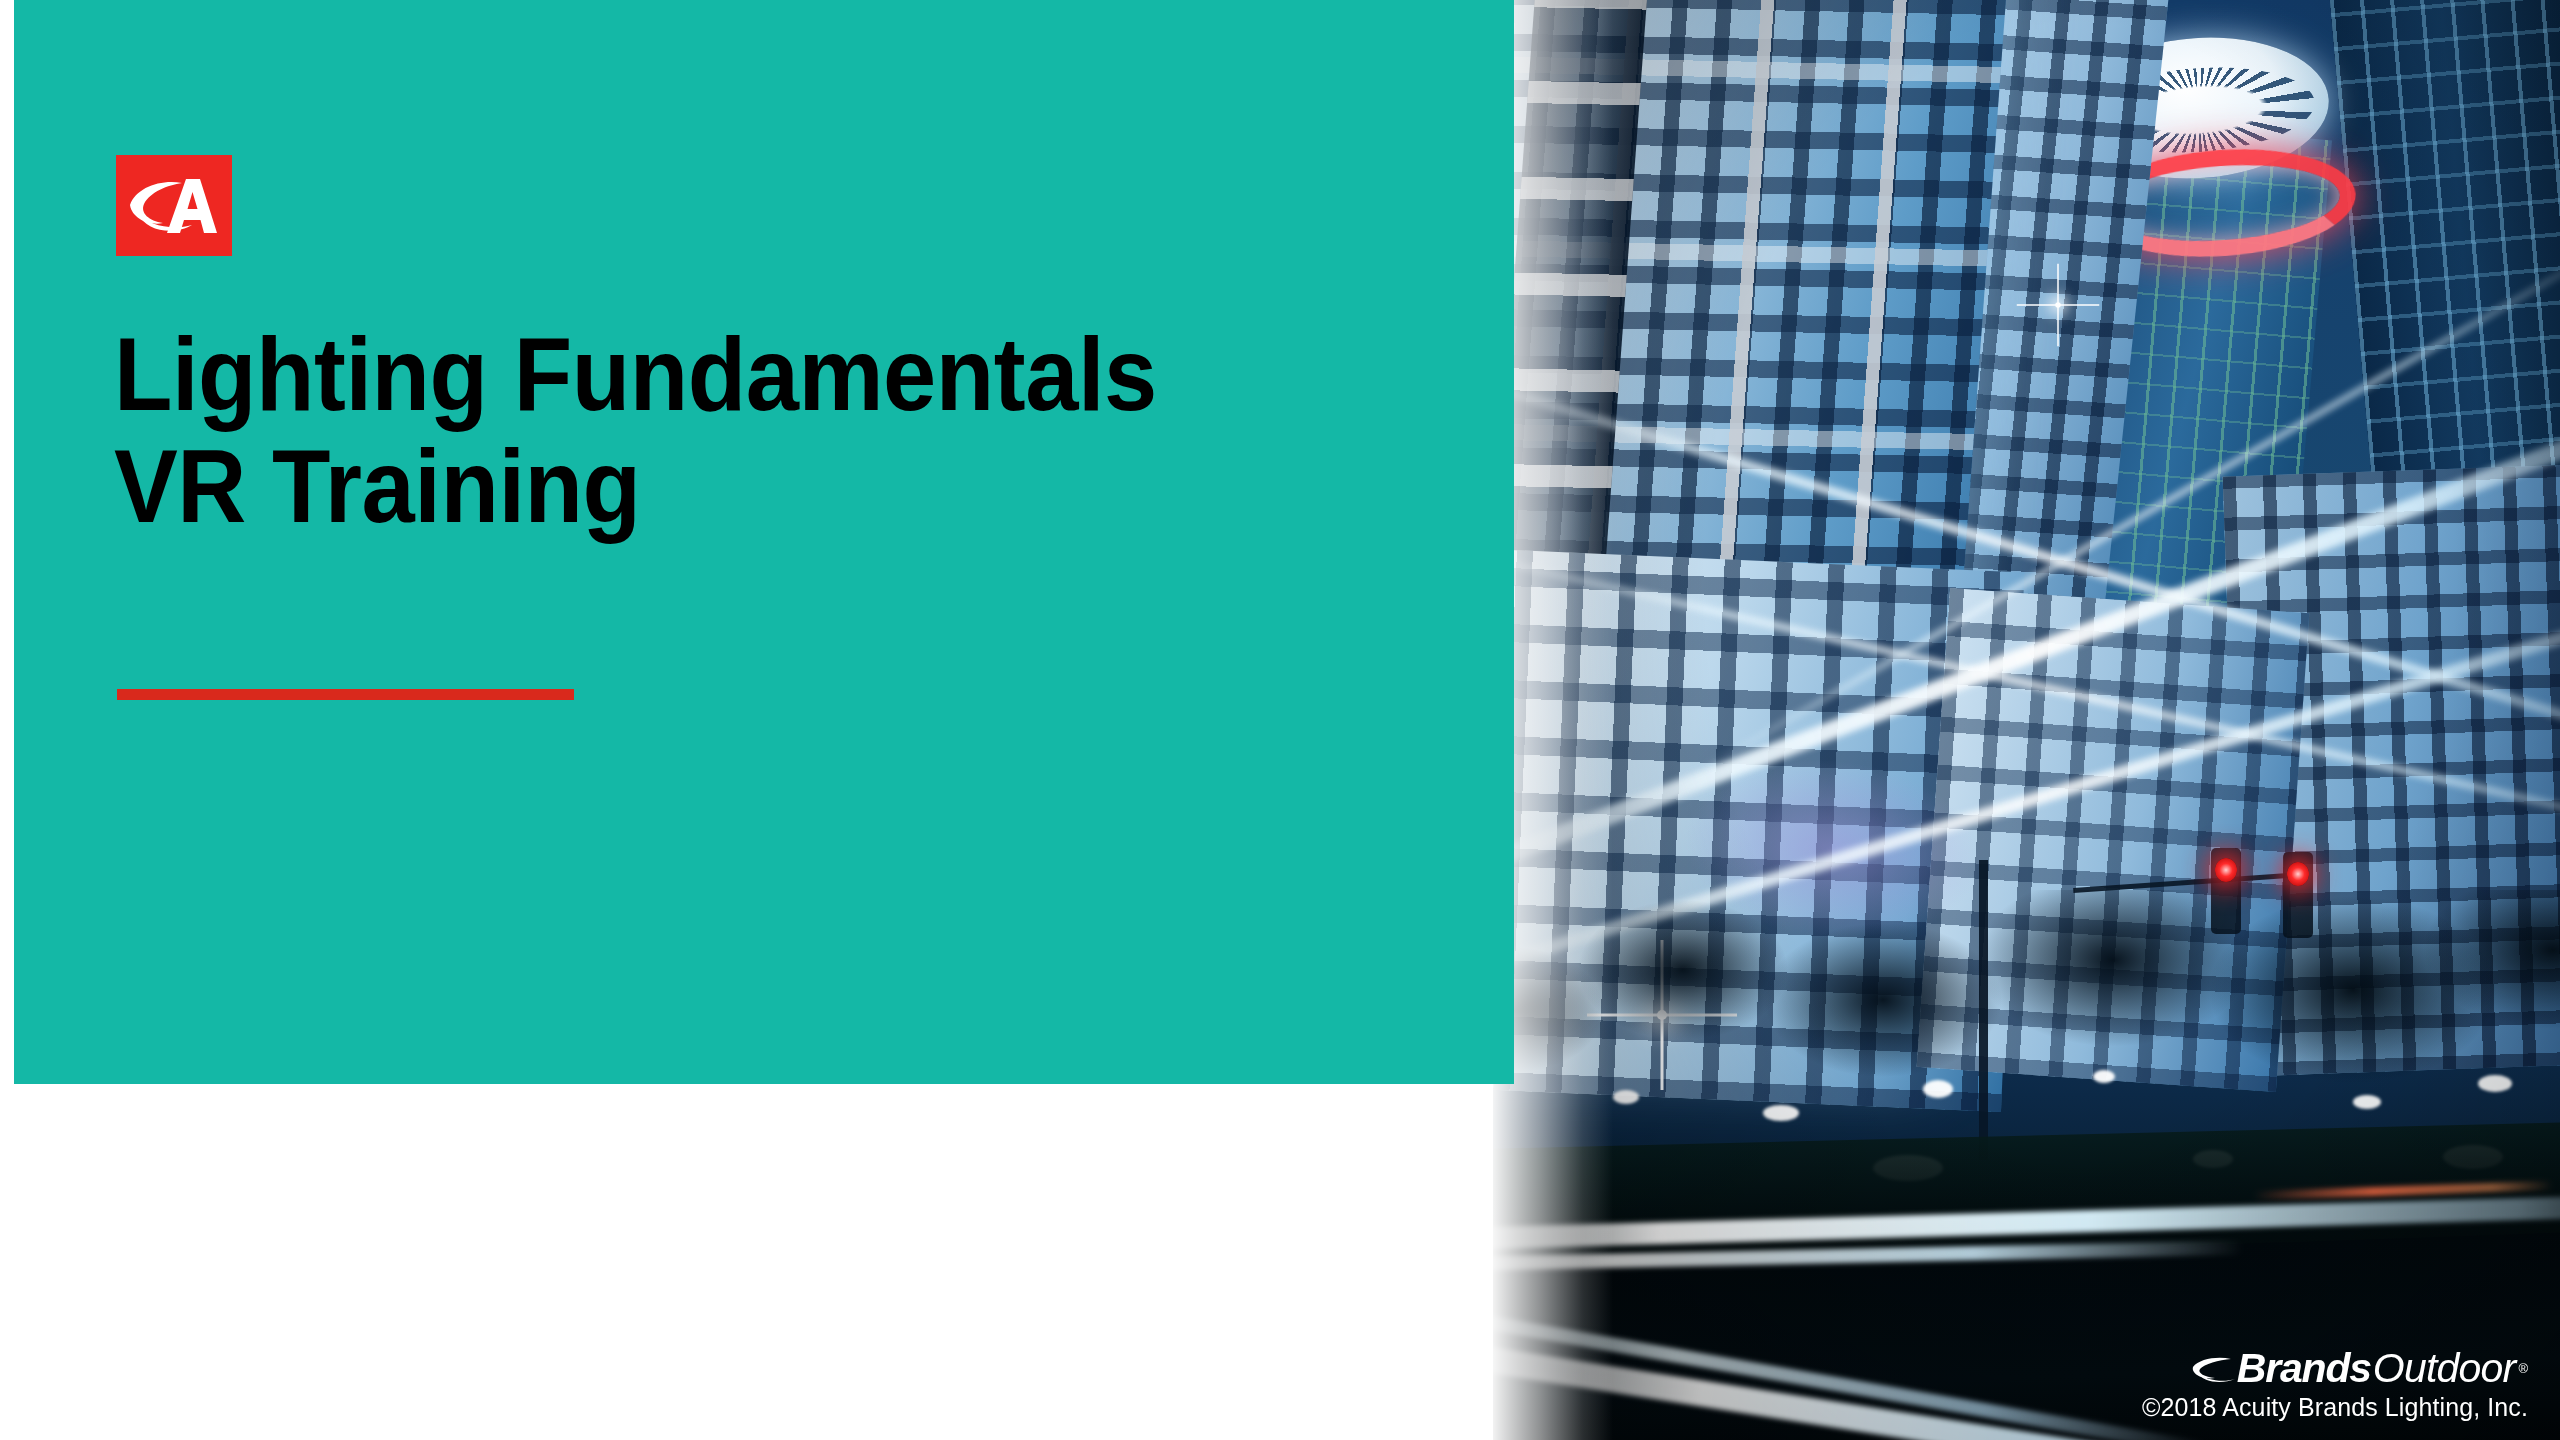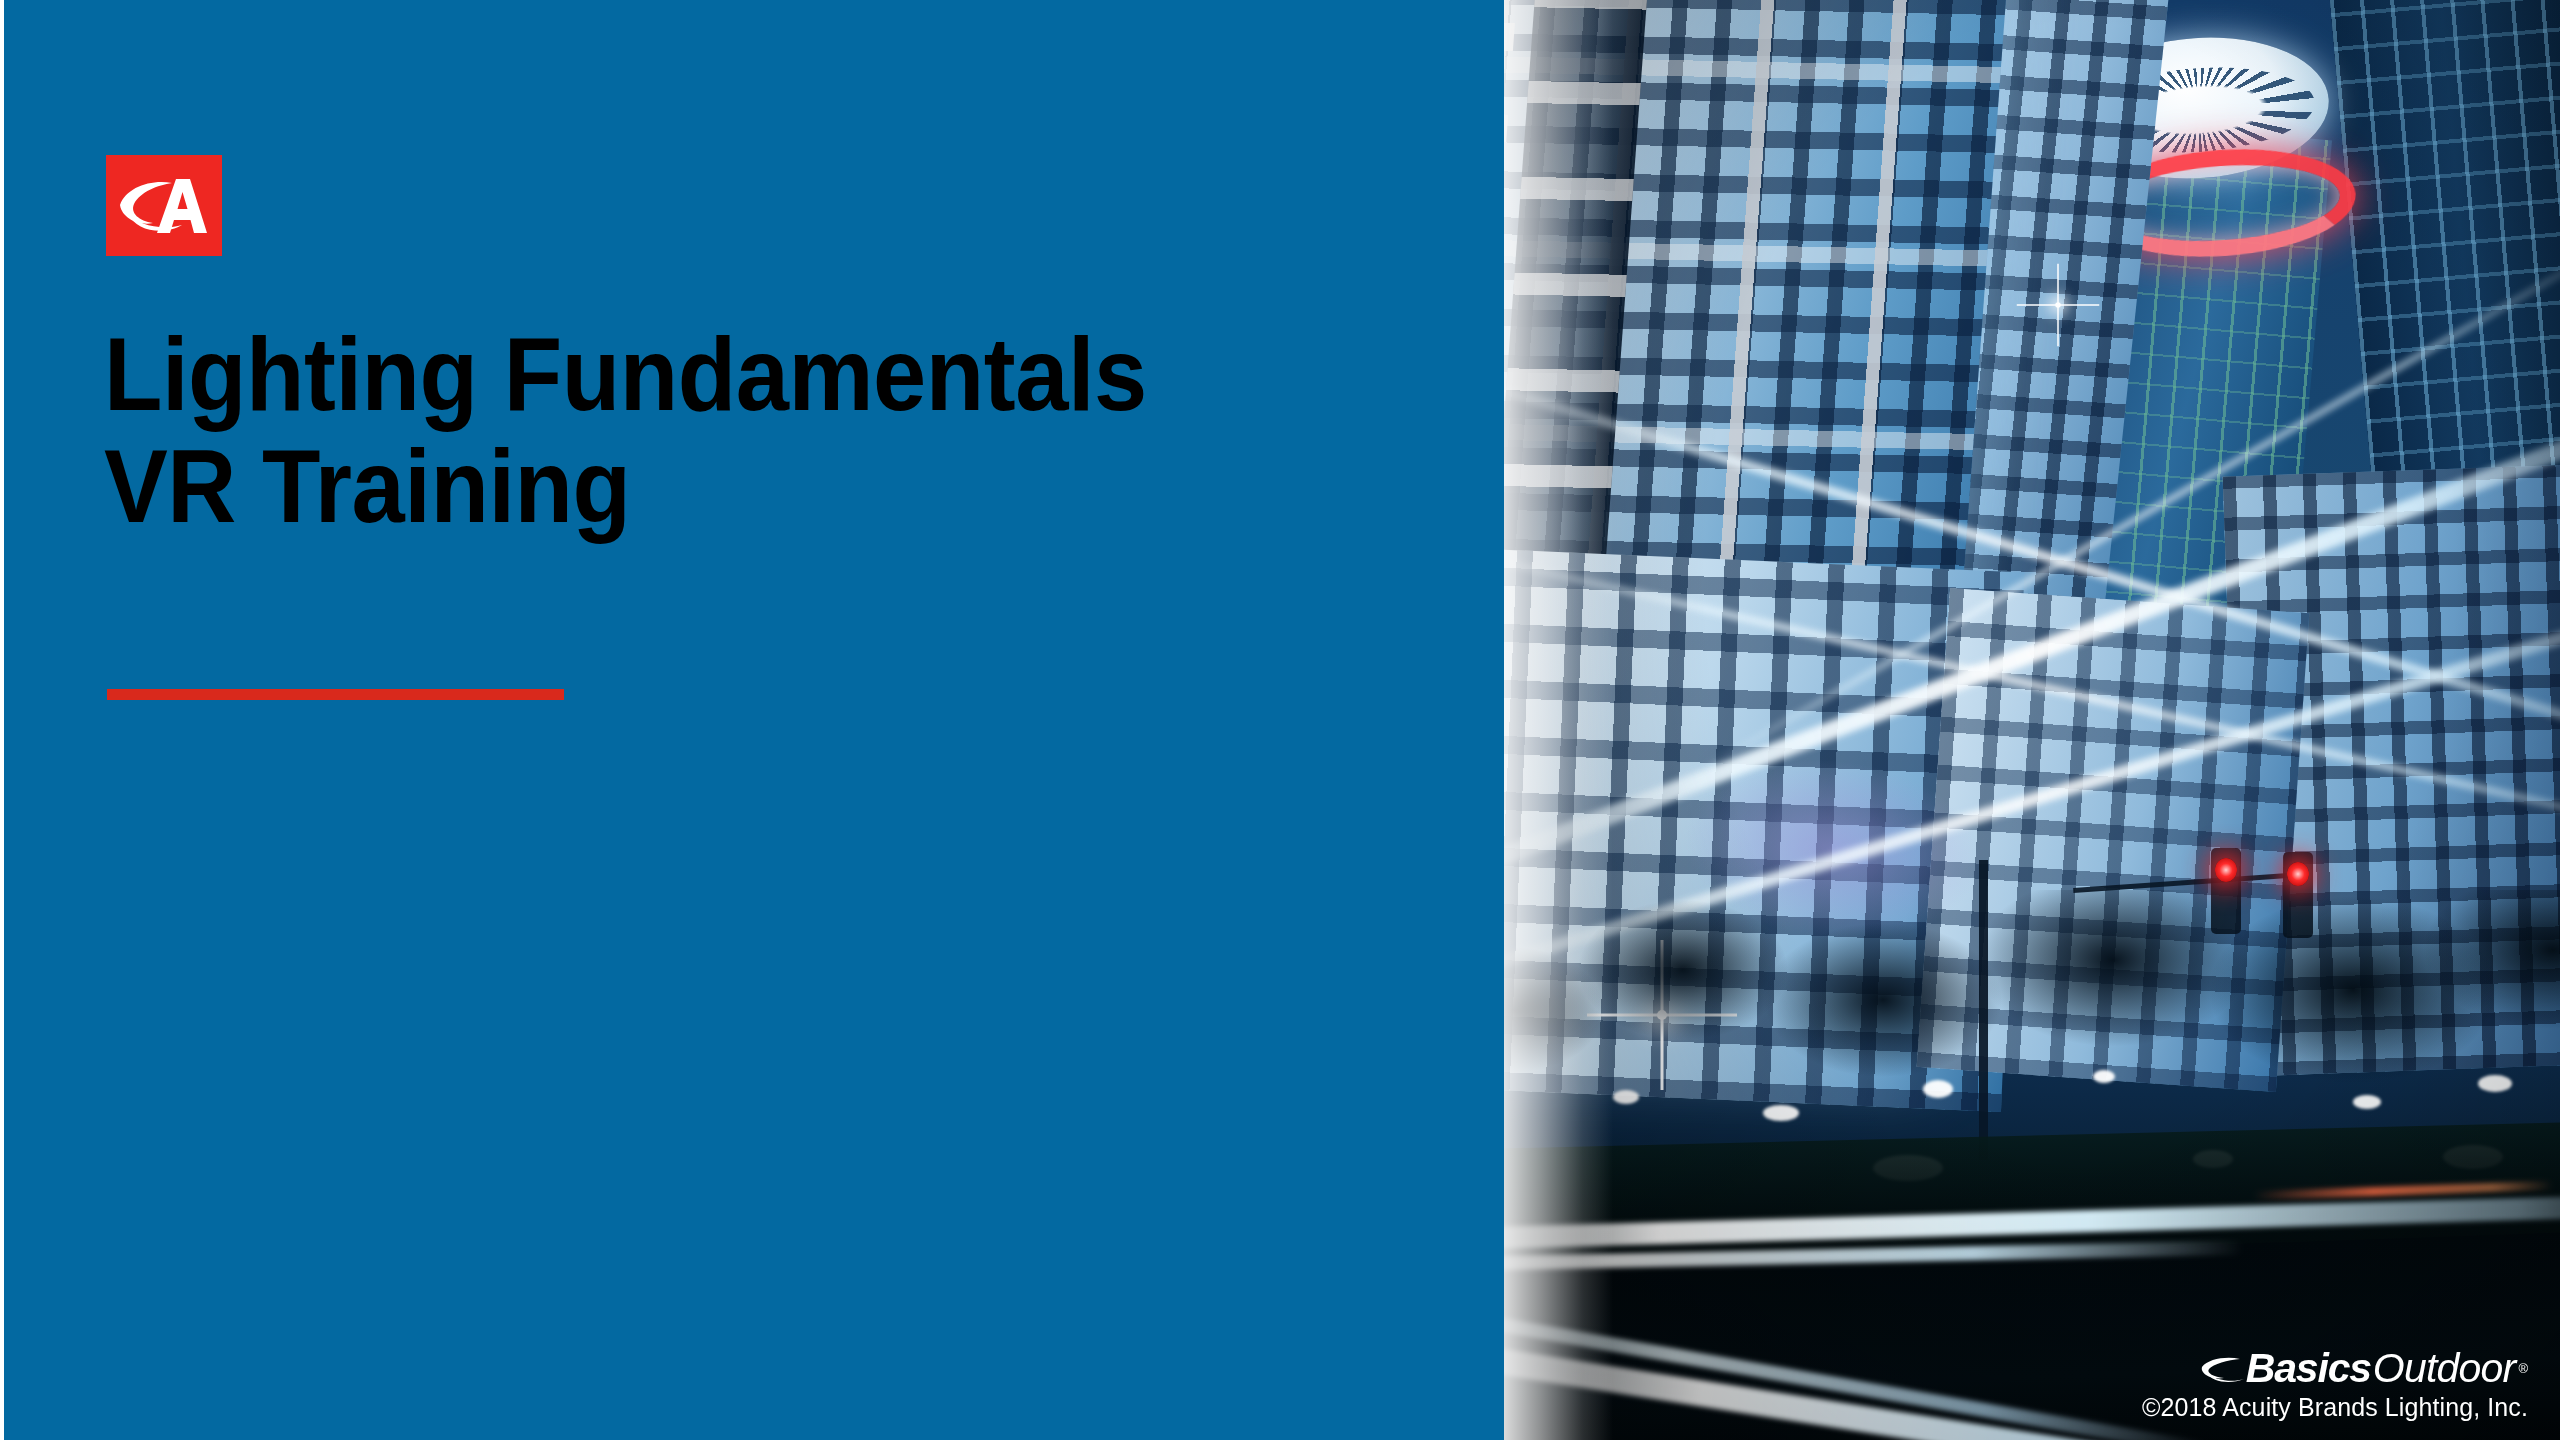"Lighting Fundamentals" .left-panel { background: #0369a1 -> #14b8a6; height: 1440px -> 1084px; left: 4px -> 14px }
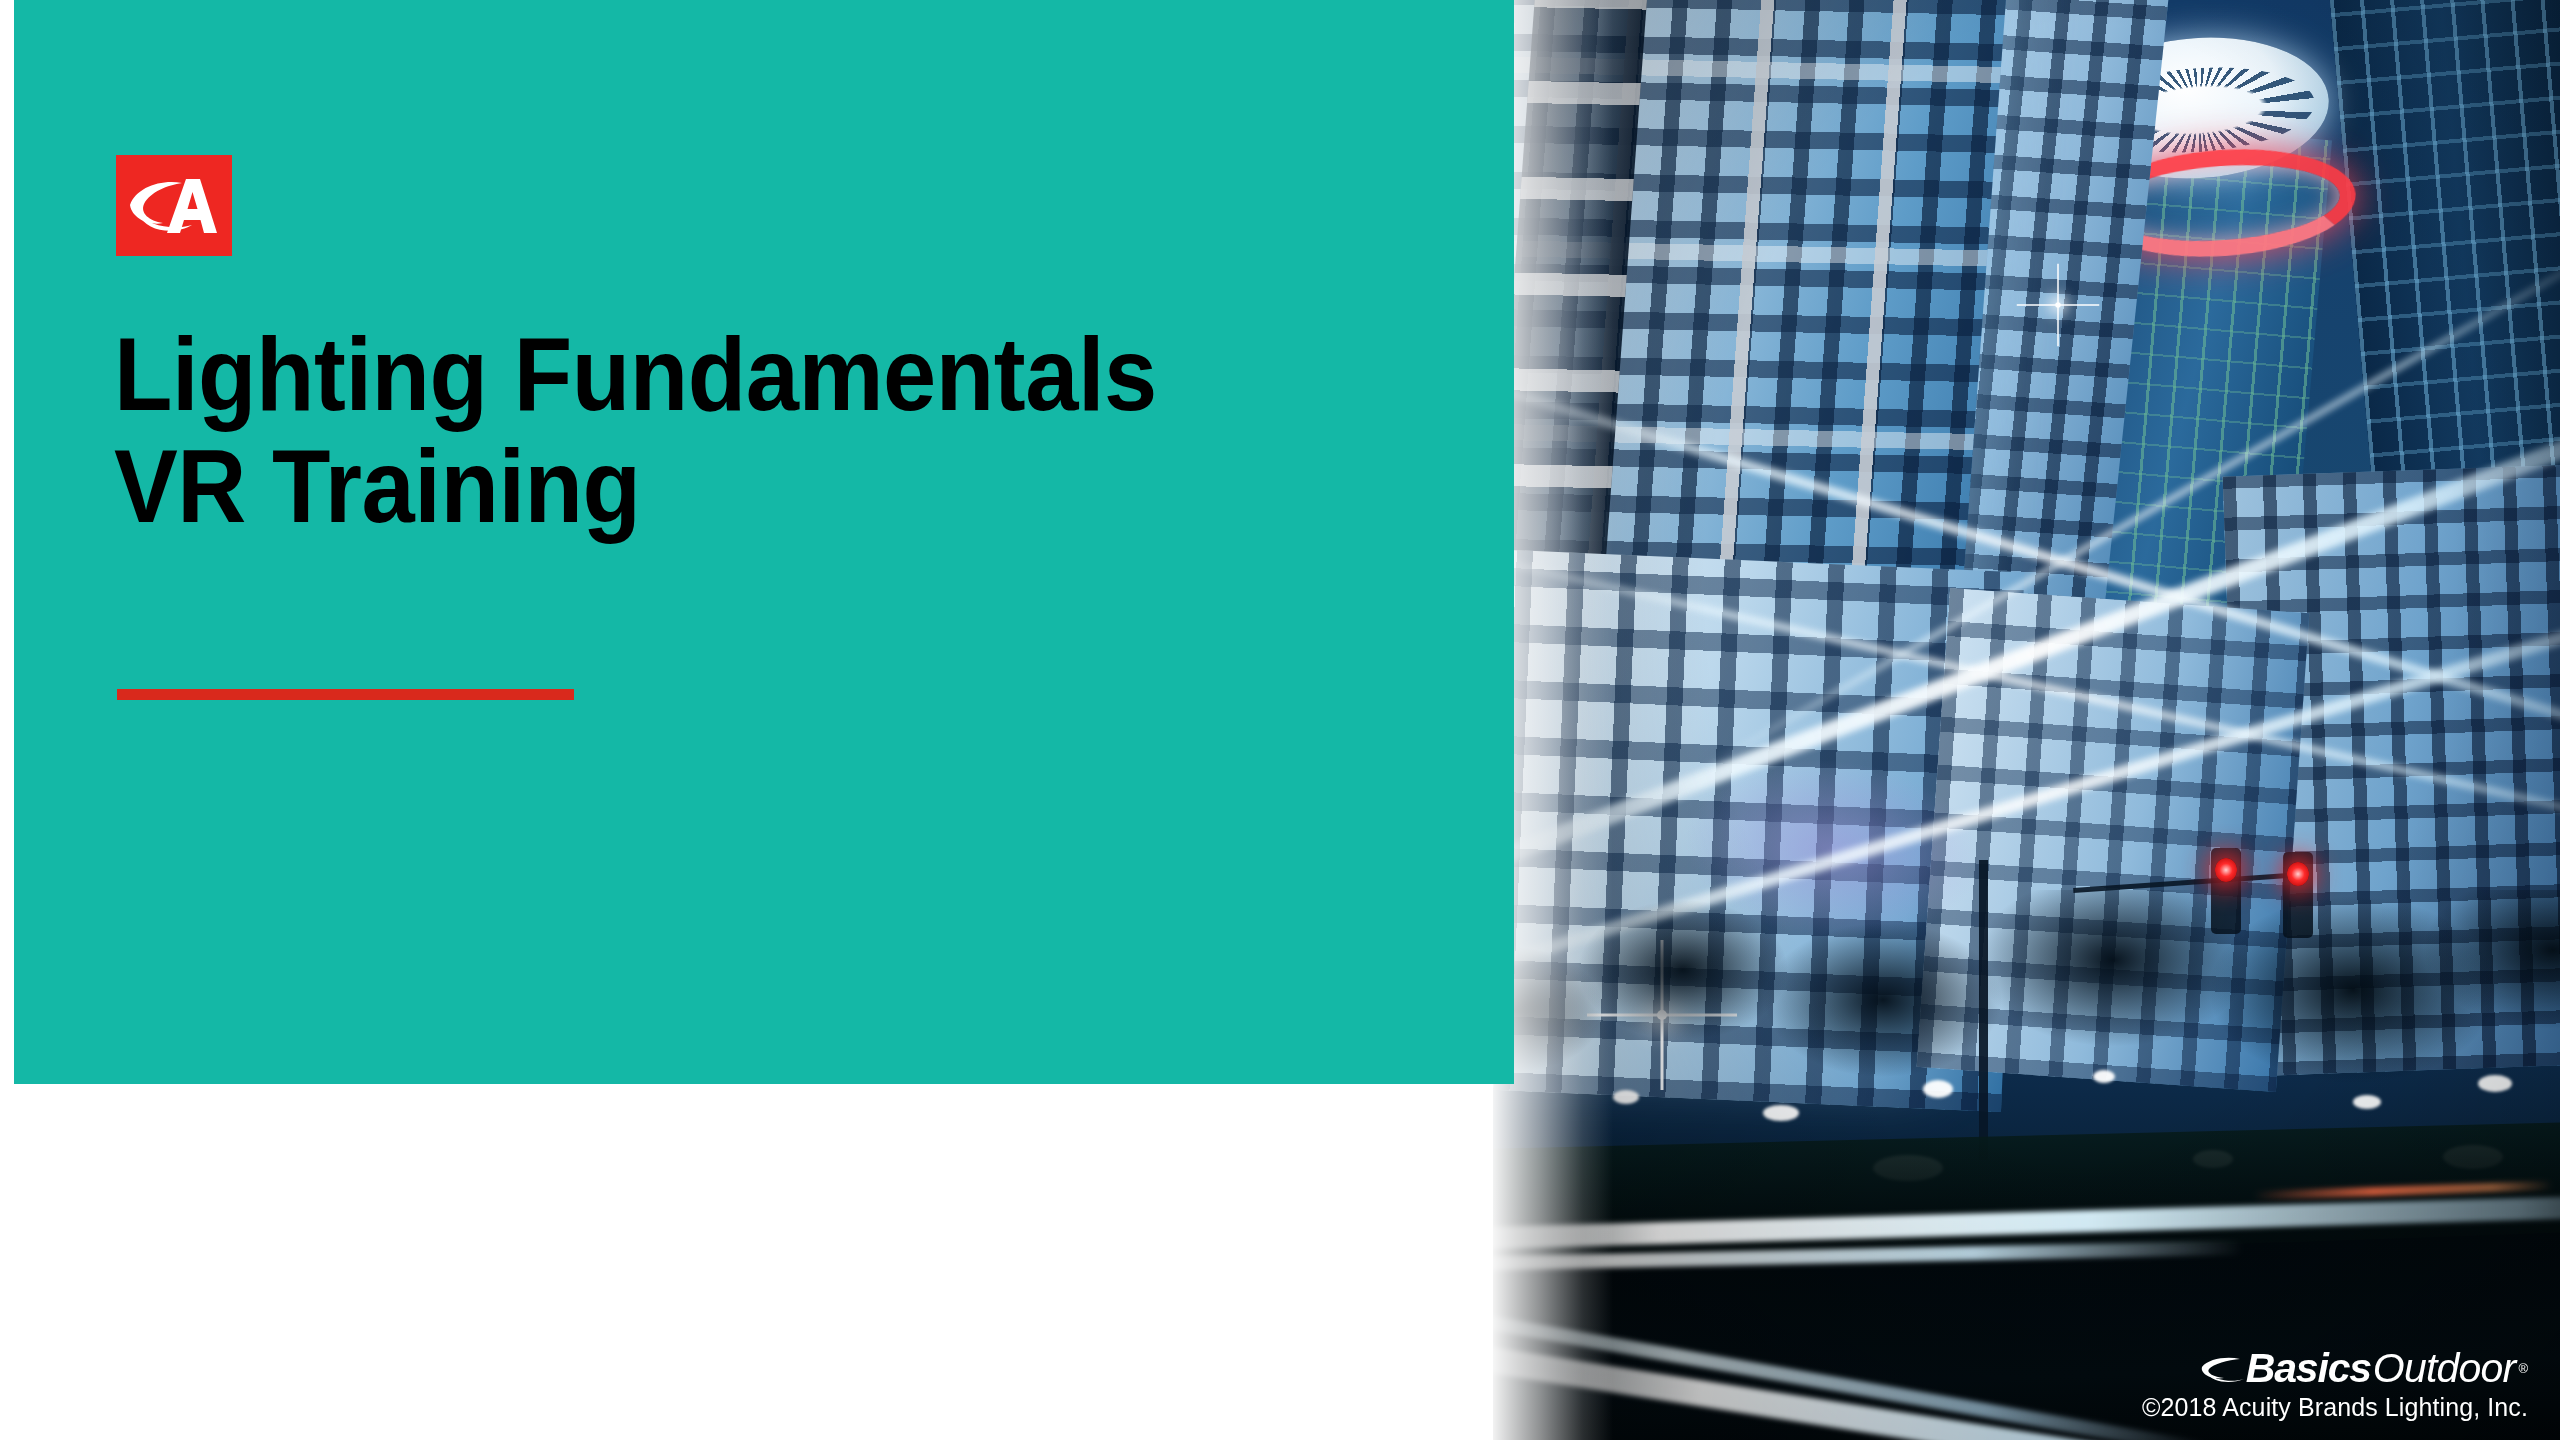"Basics" span.ab-acuity { text: Basics -> Brands }
